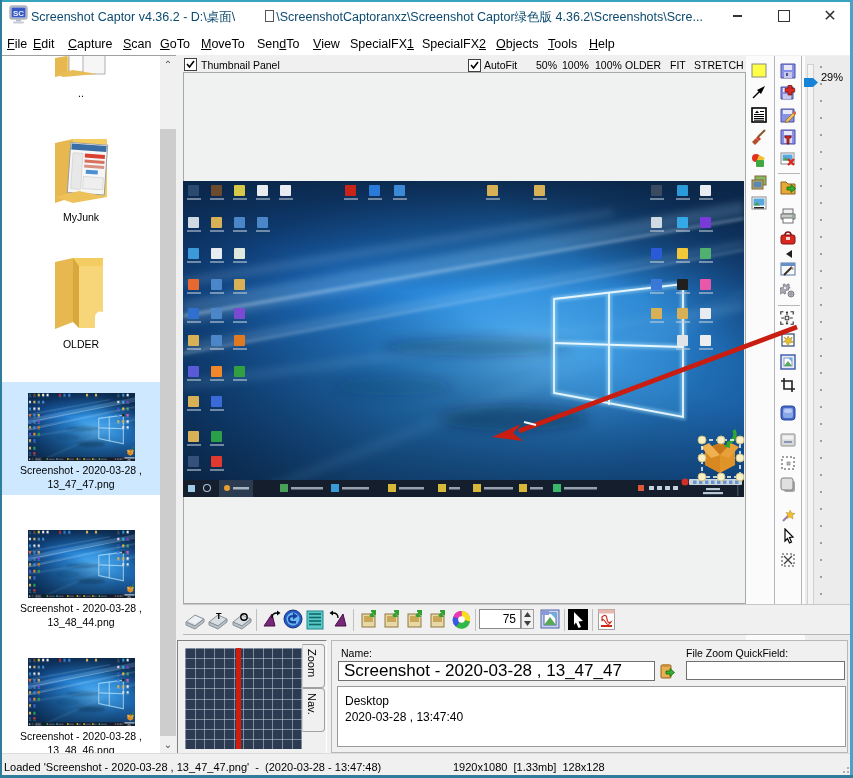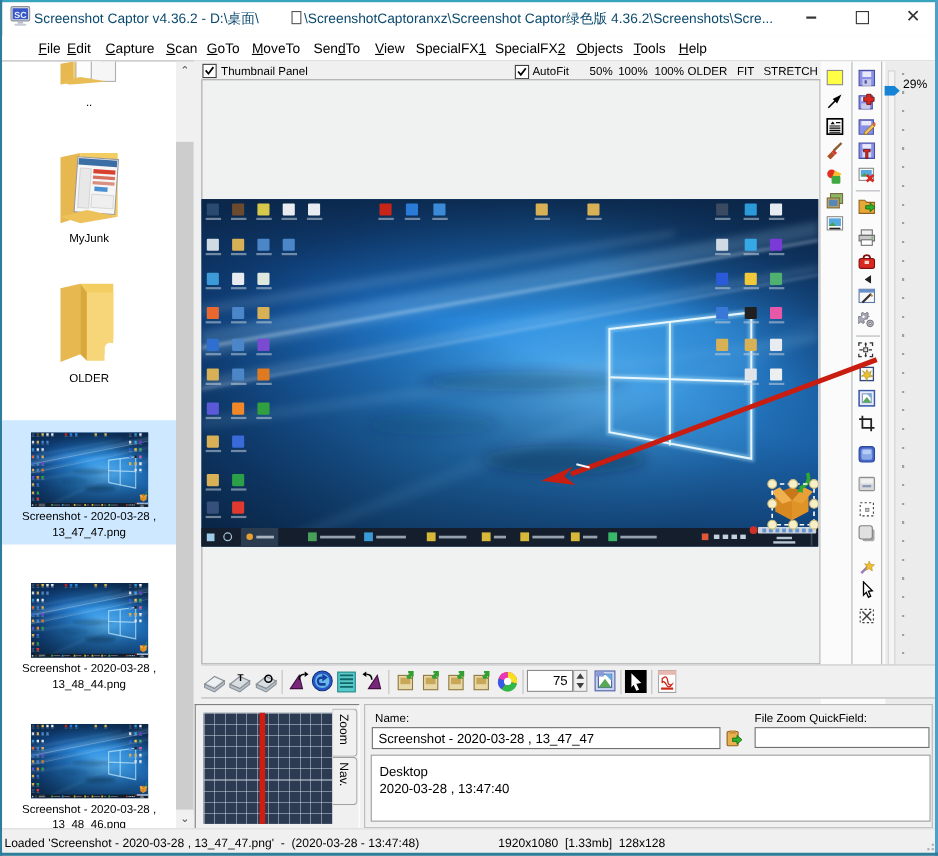"File" .mi { margin-left: 28px -> none }
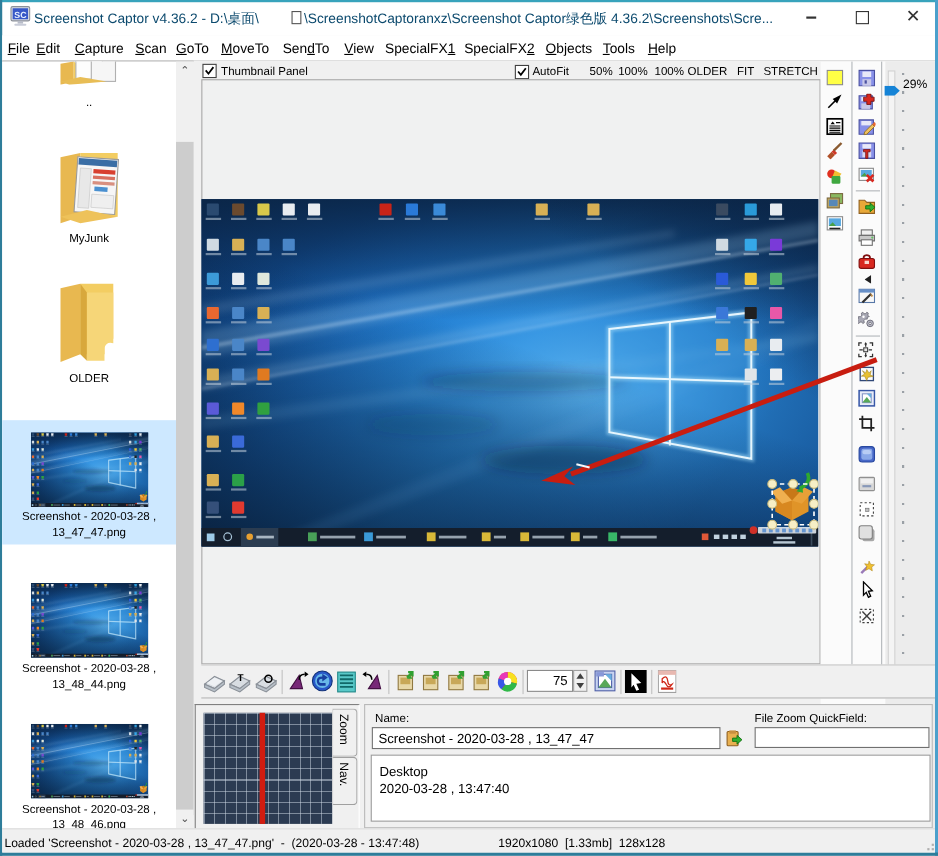"Screenshot - 2020-03-28 , 13_47_47" .inp { font-size: 12px -> 17px }
